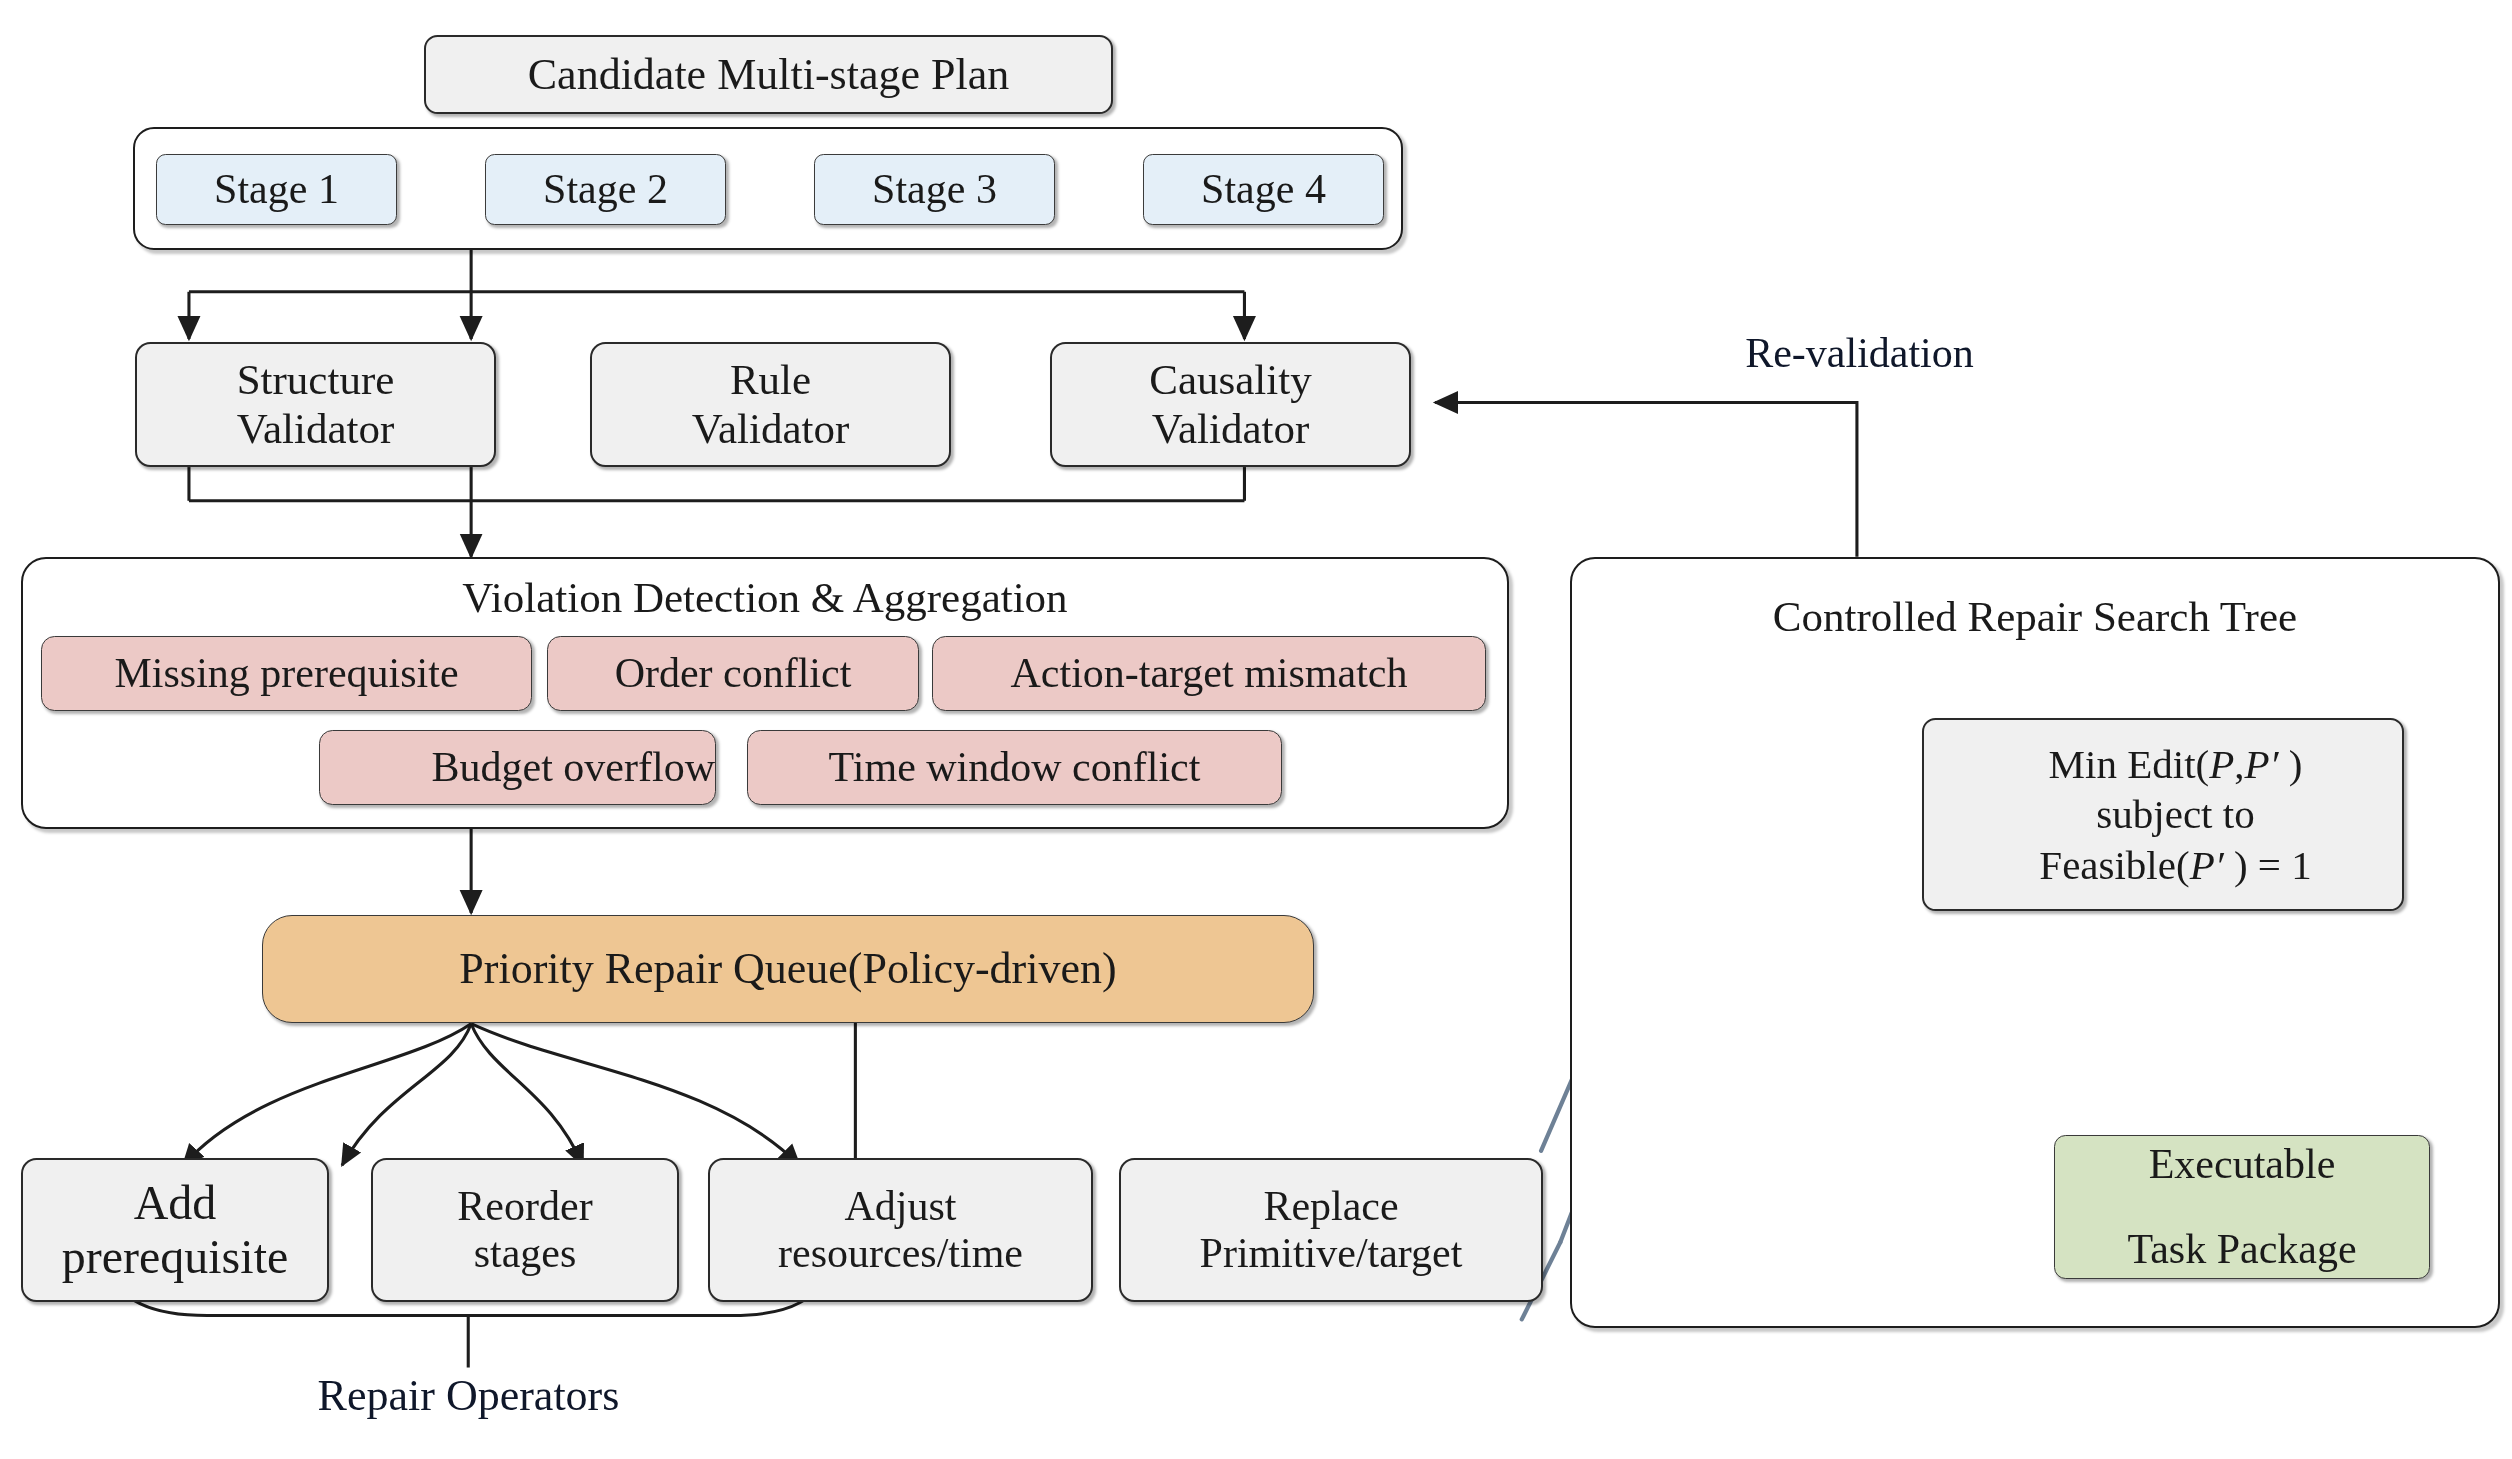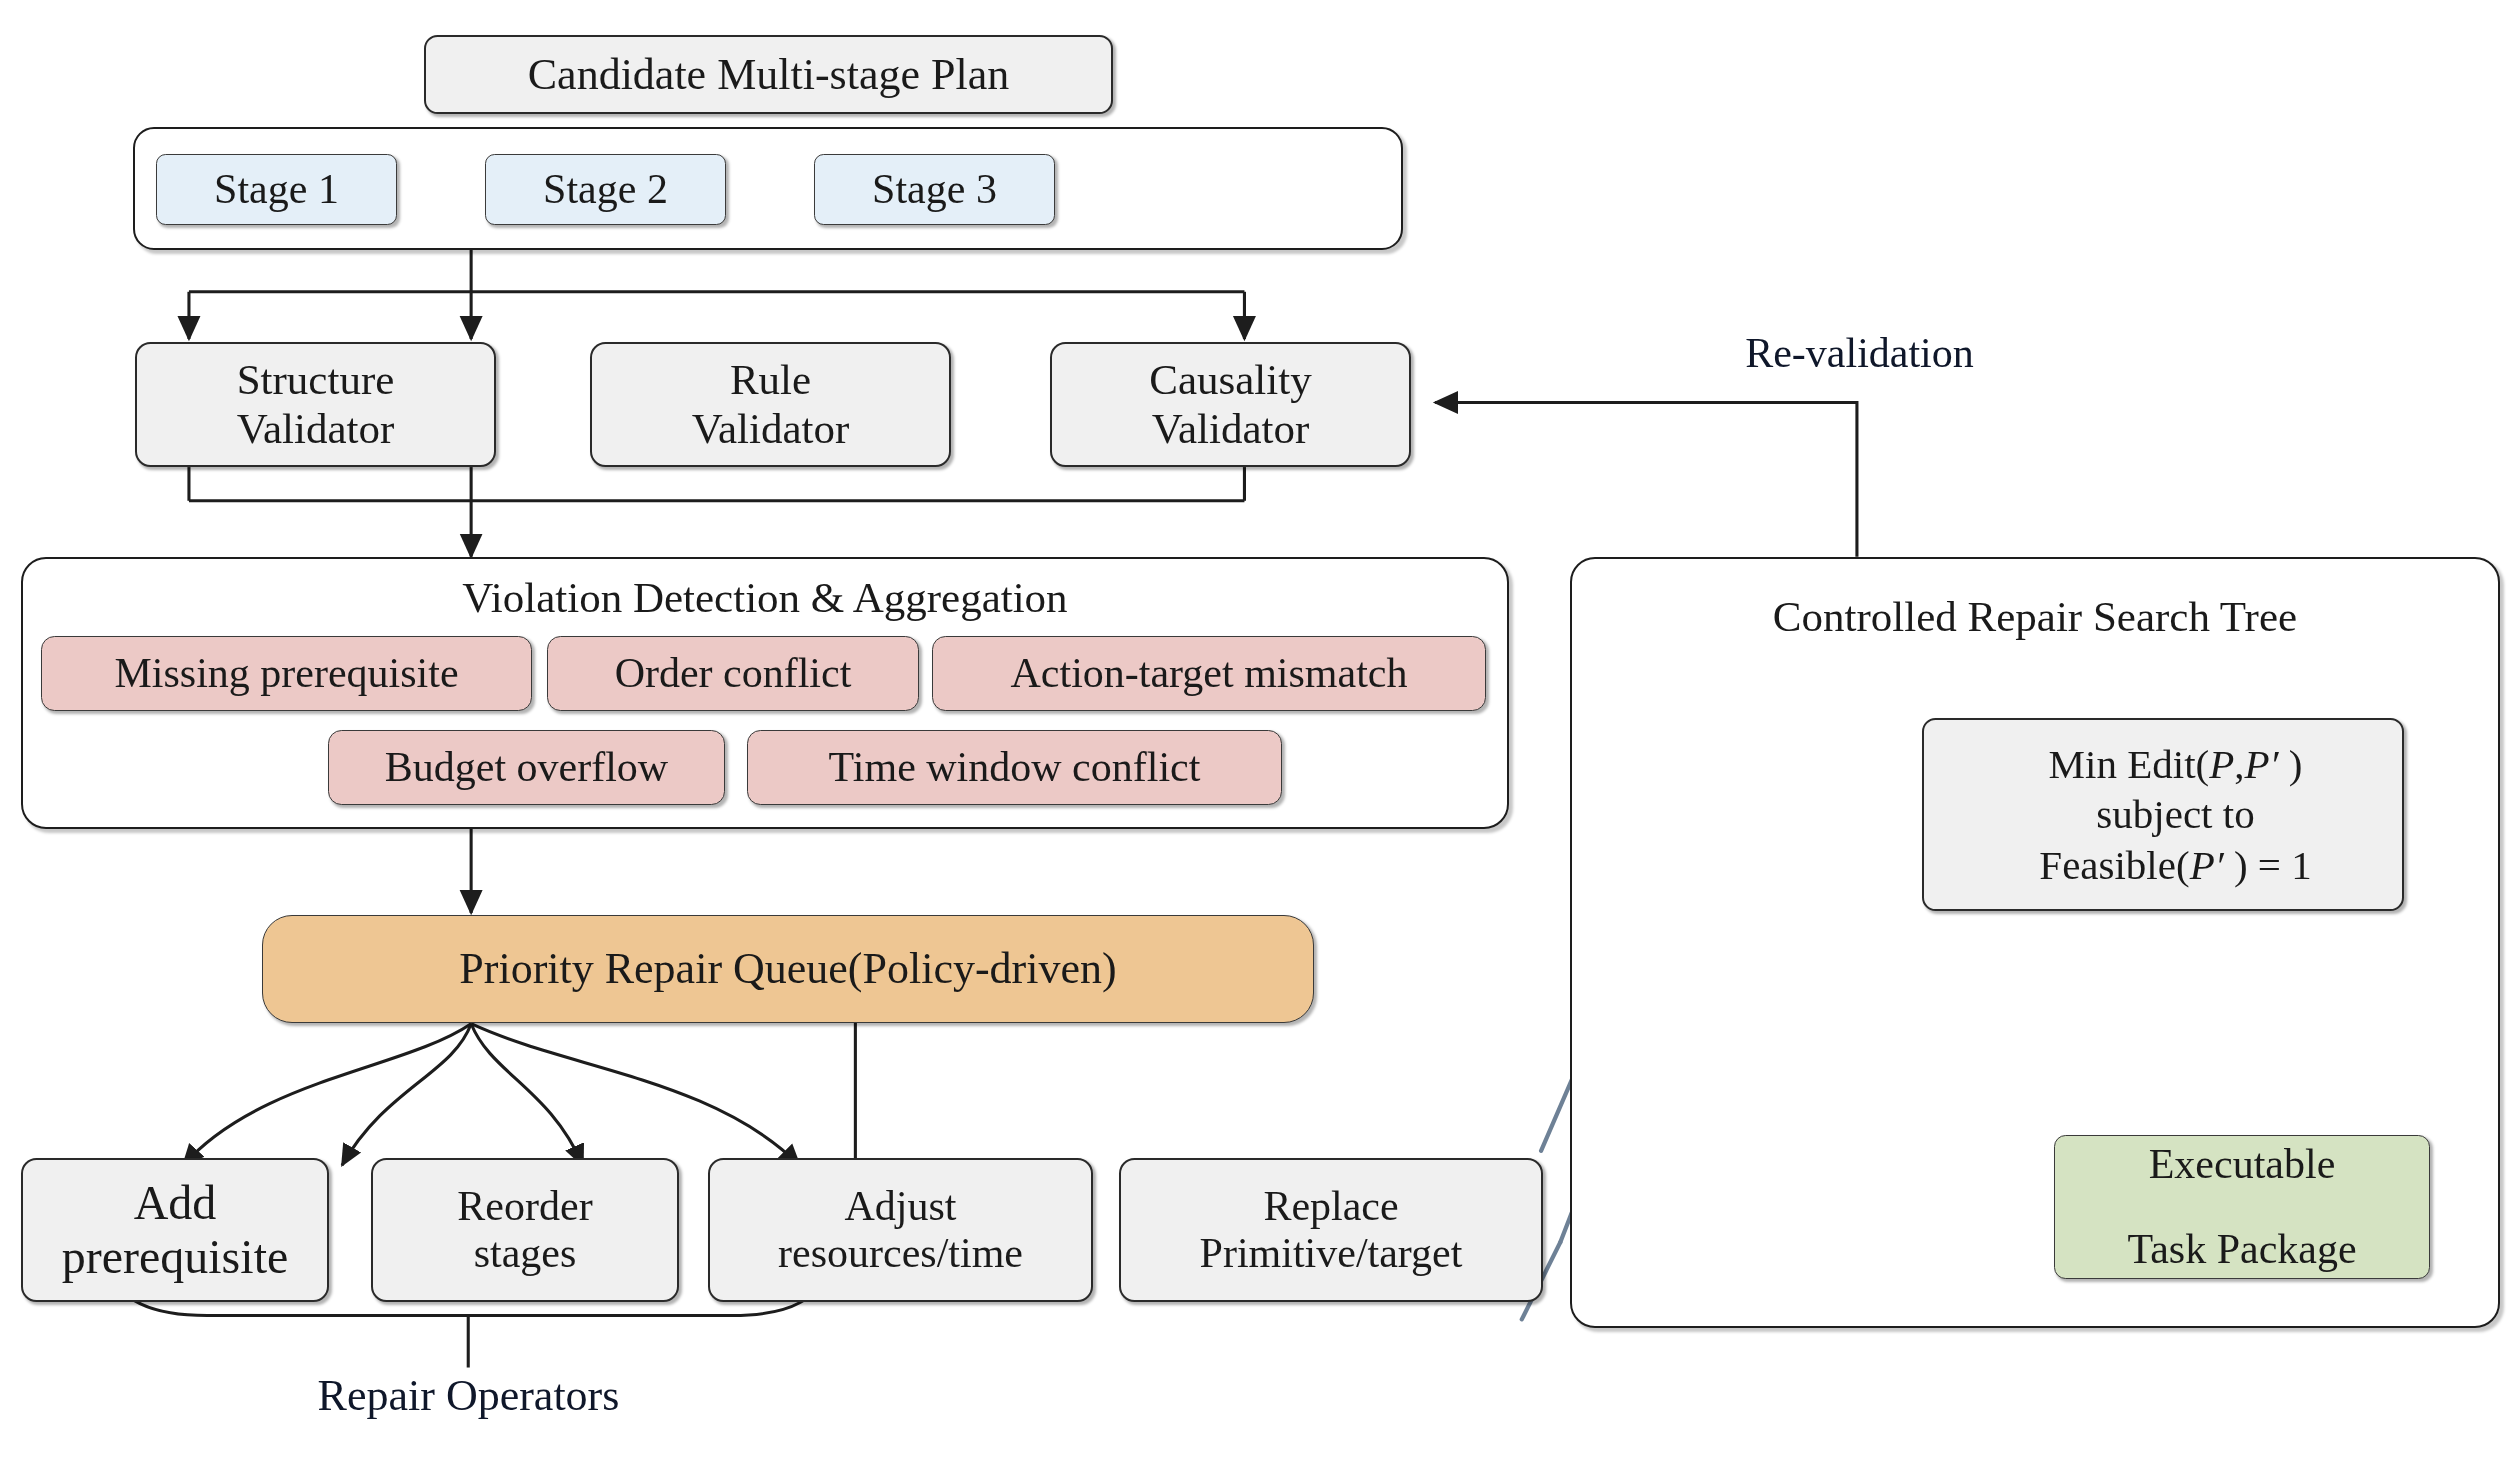"Stage 4" div.node { html: none -> <div> <span>Stage 4</span> </div> }
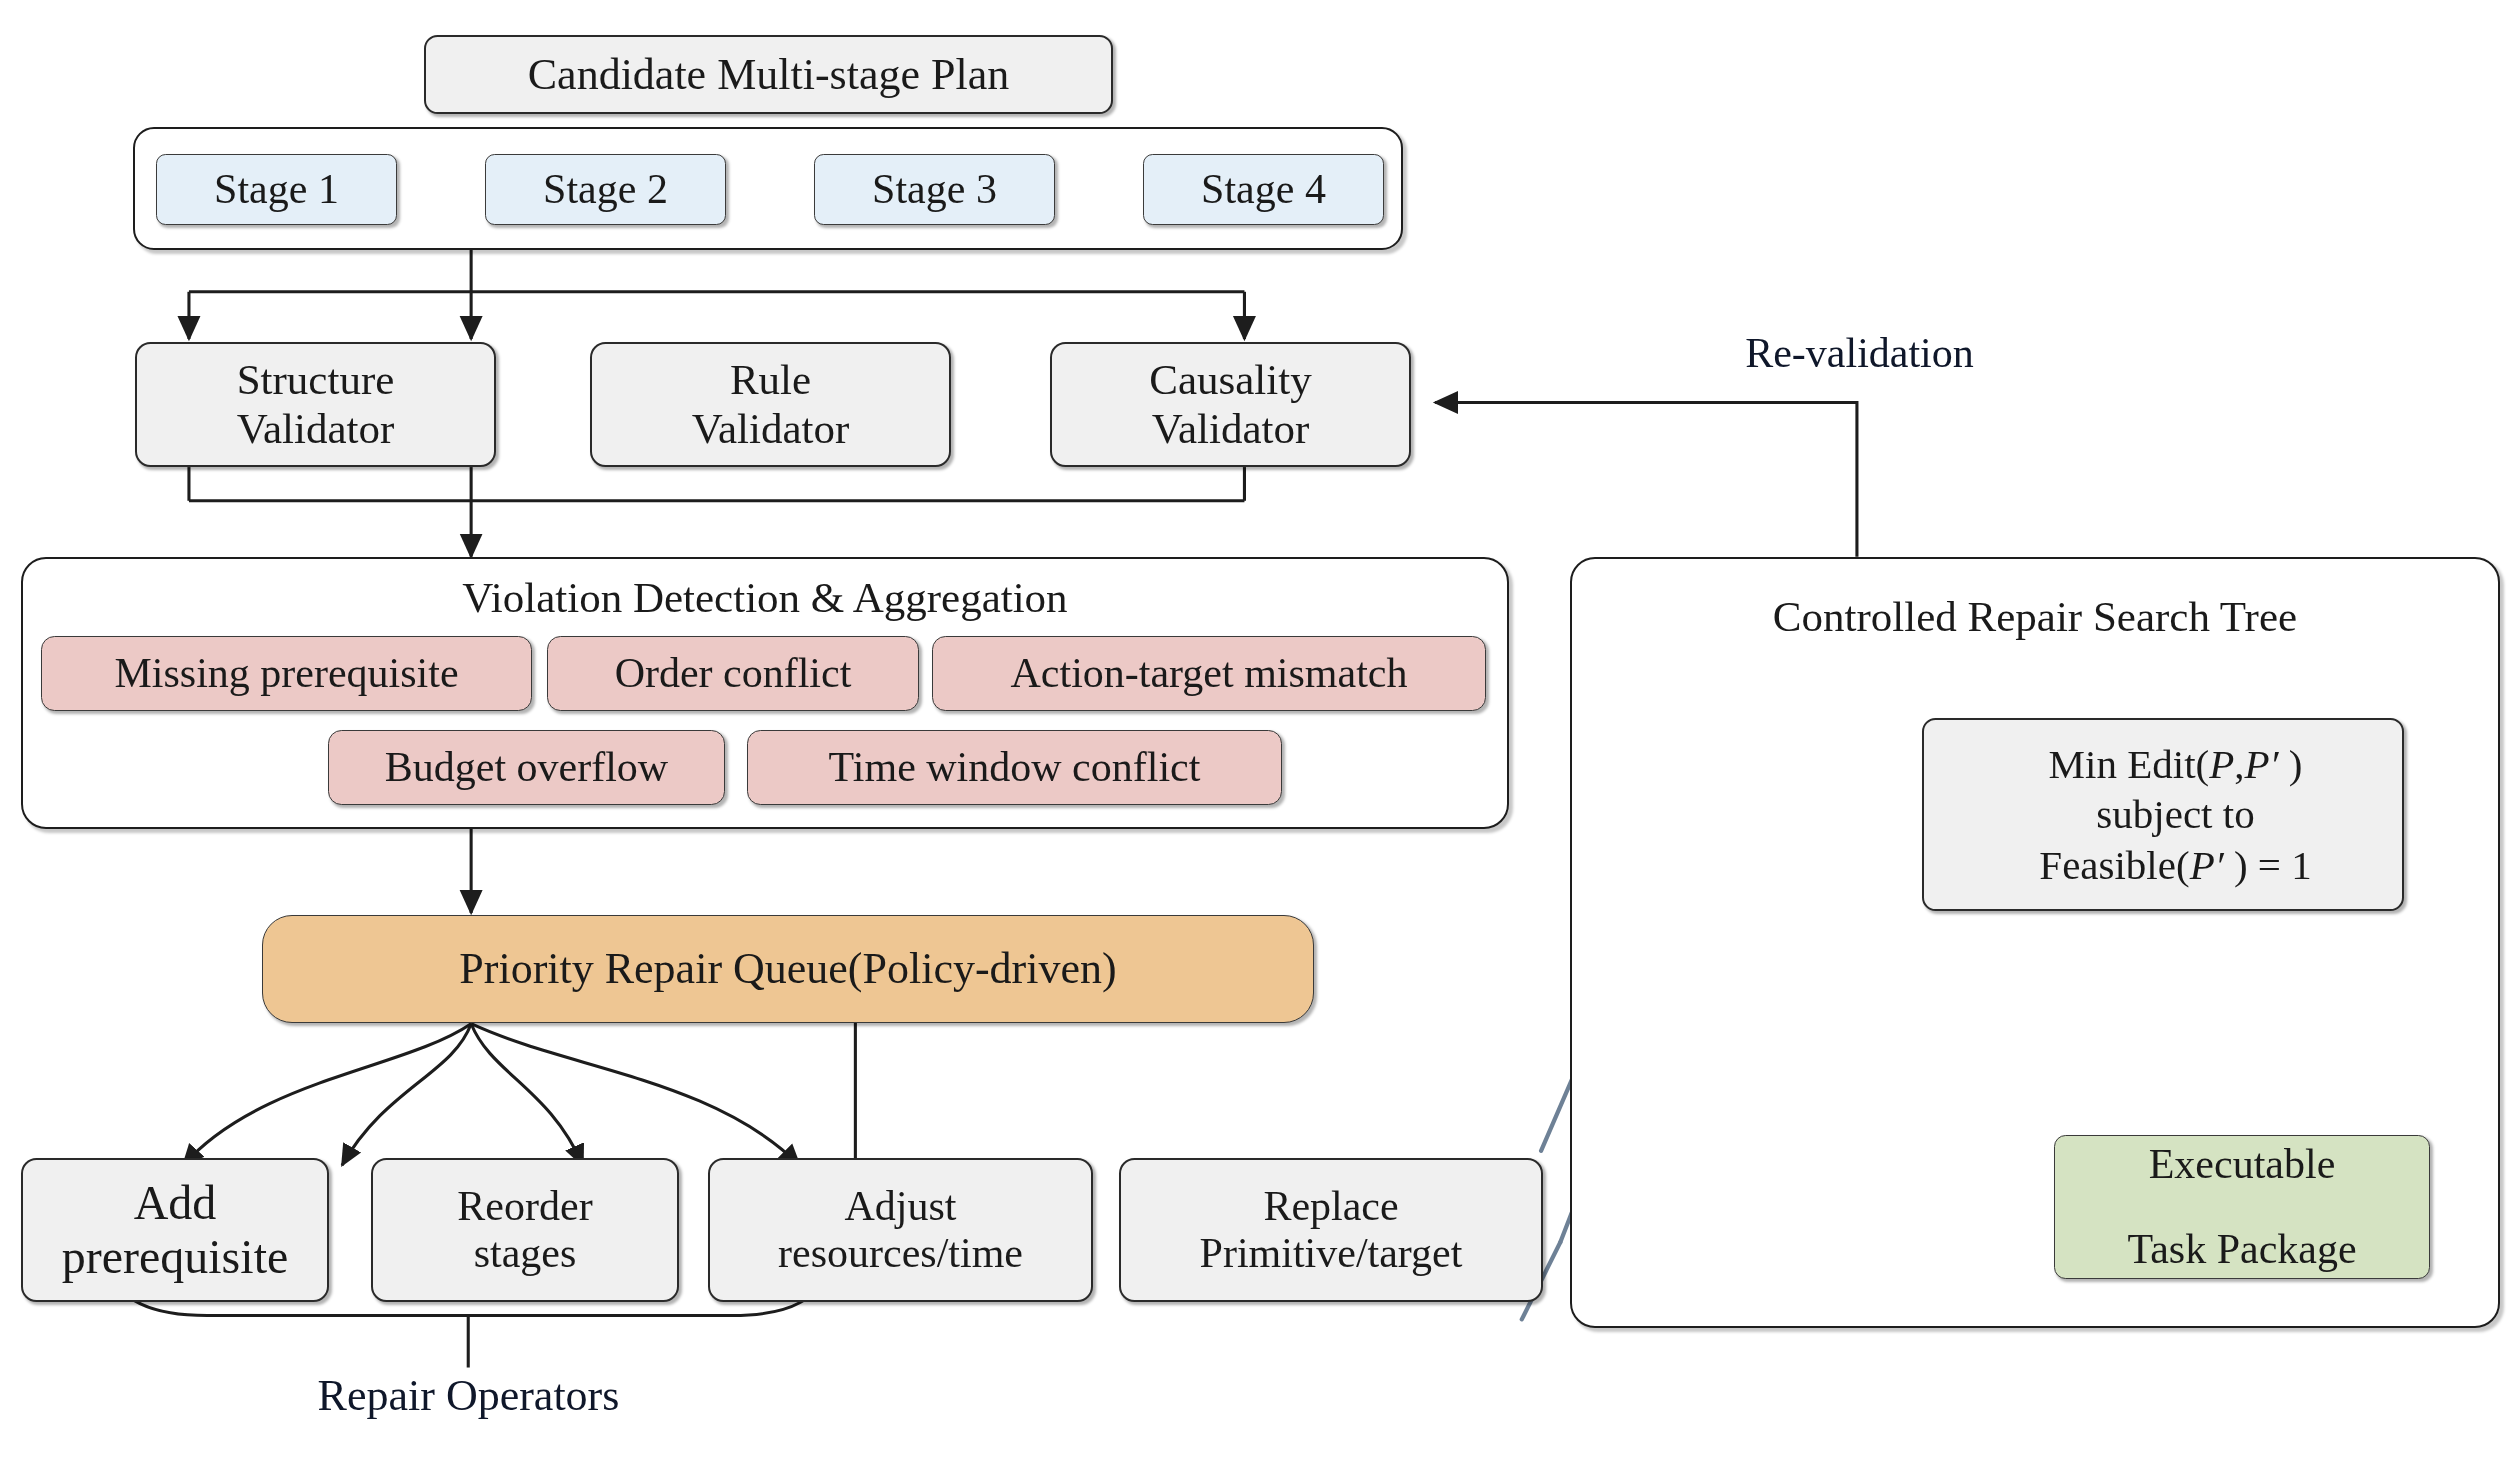"Budget overflow" div.node { justify-content: none -> flex-end; left: 328px -> 319px }
